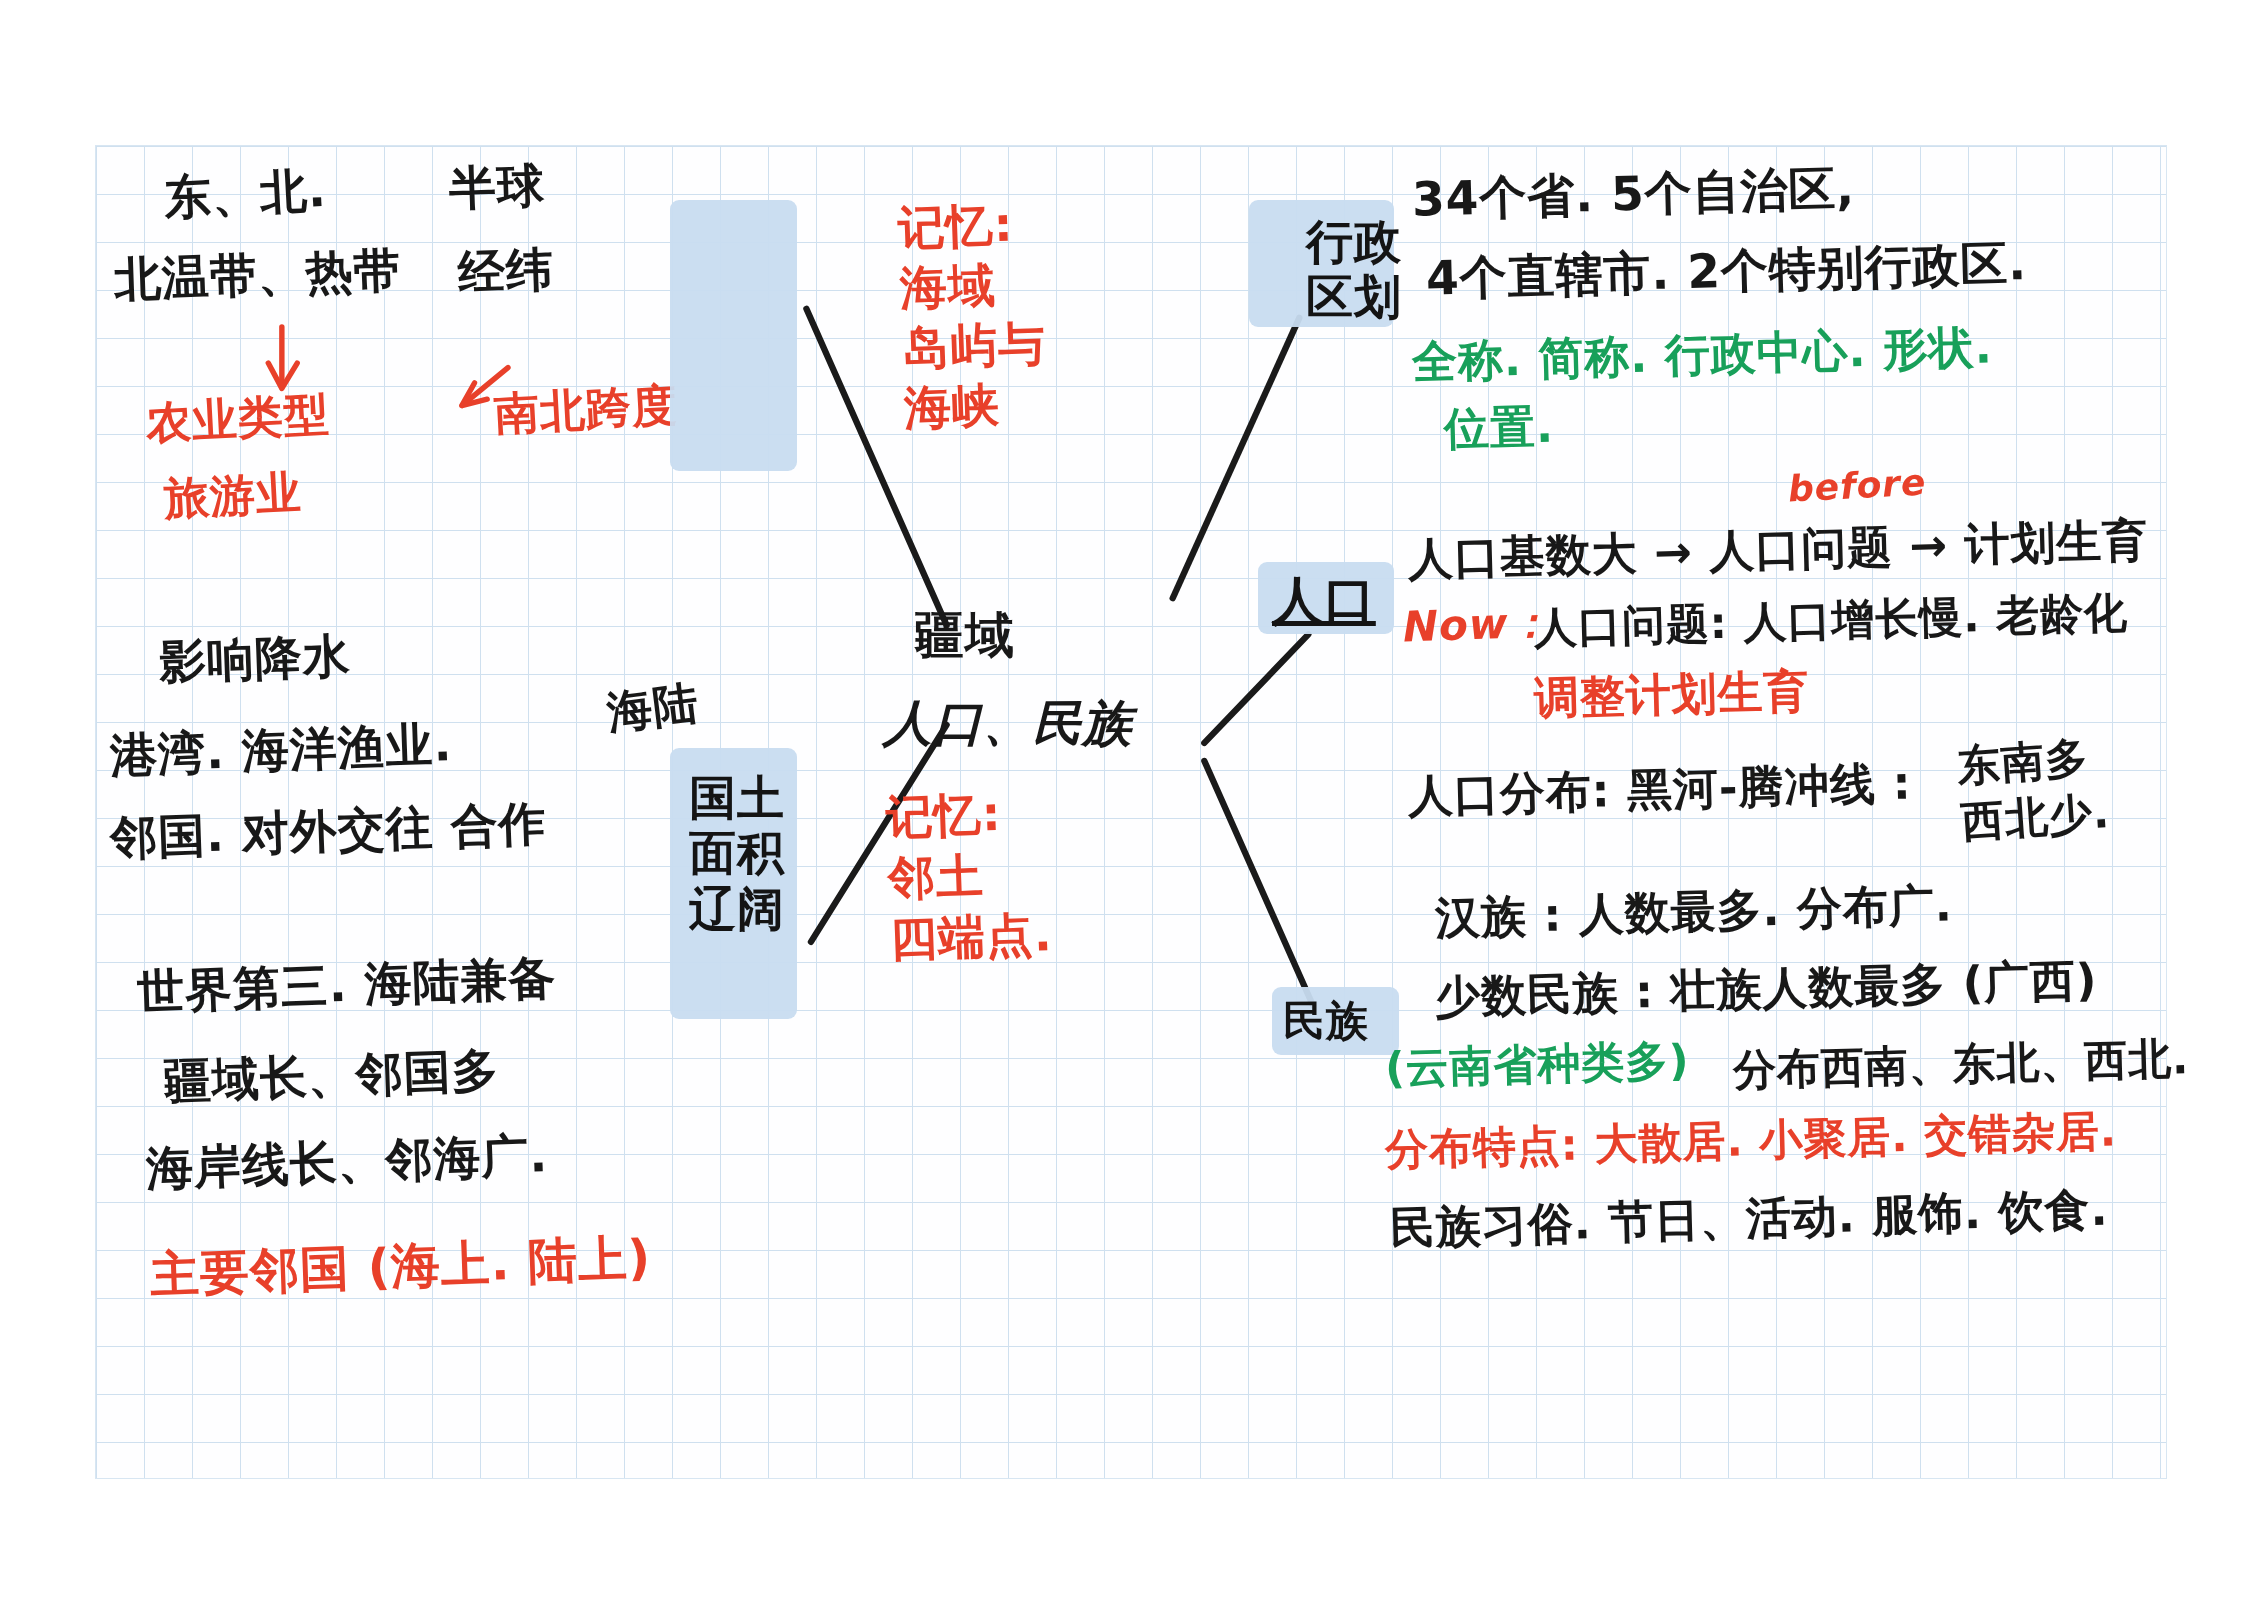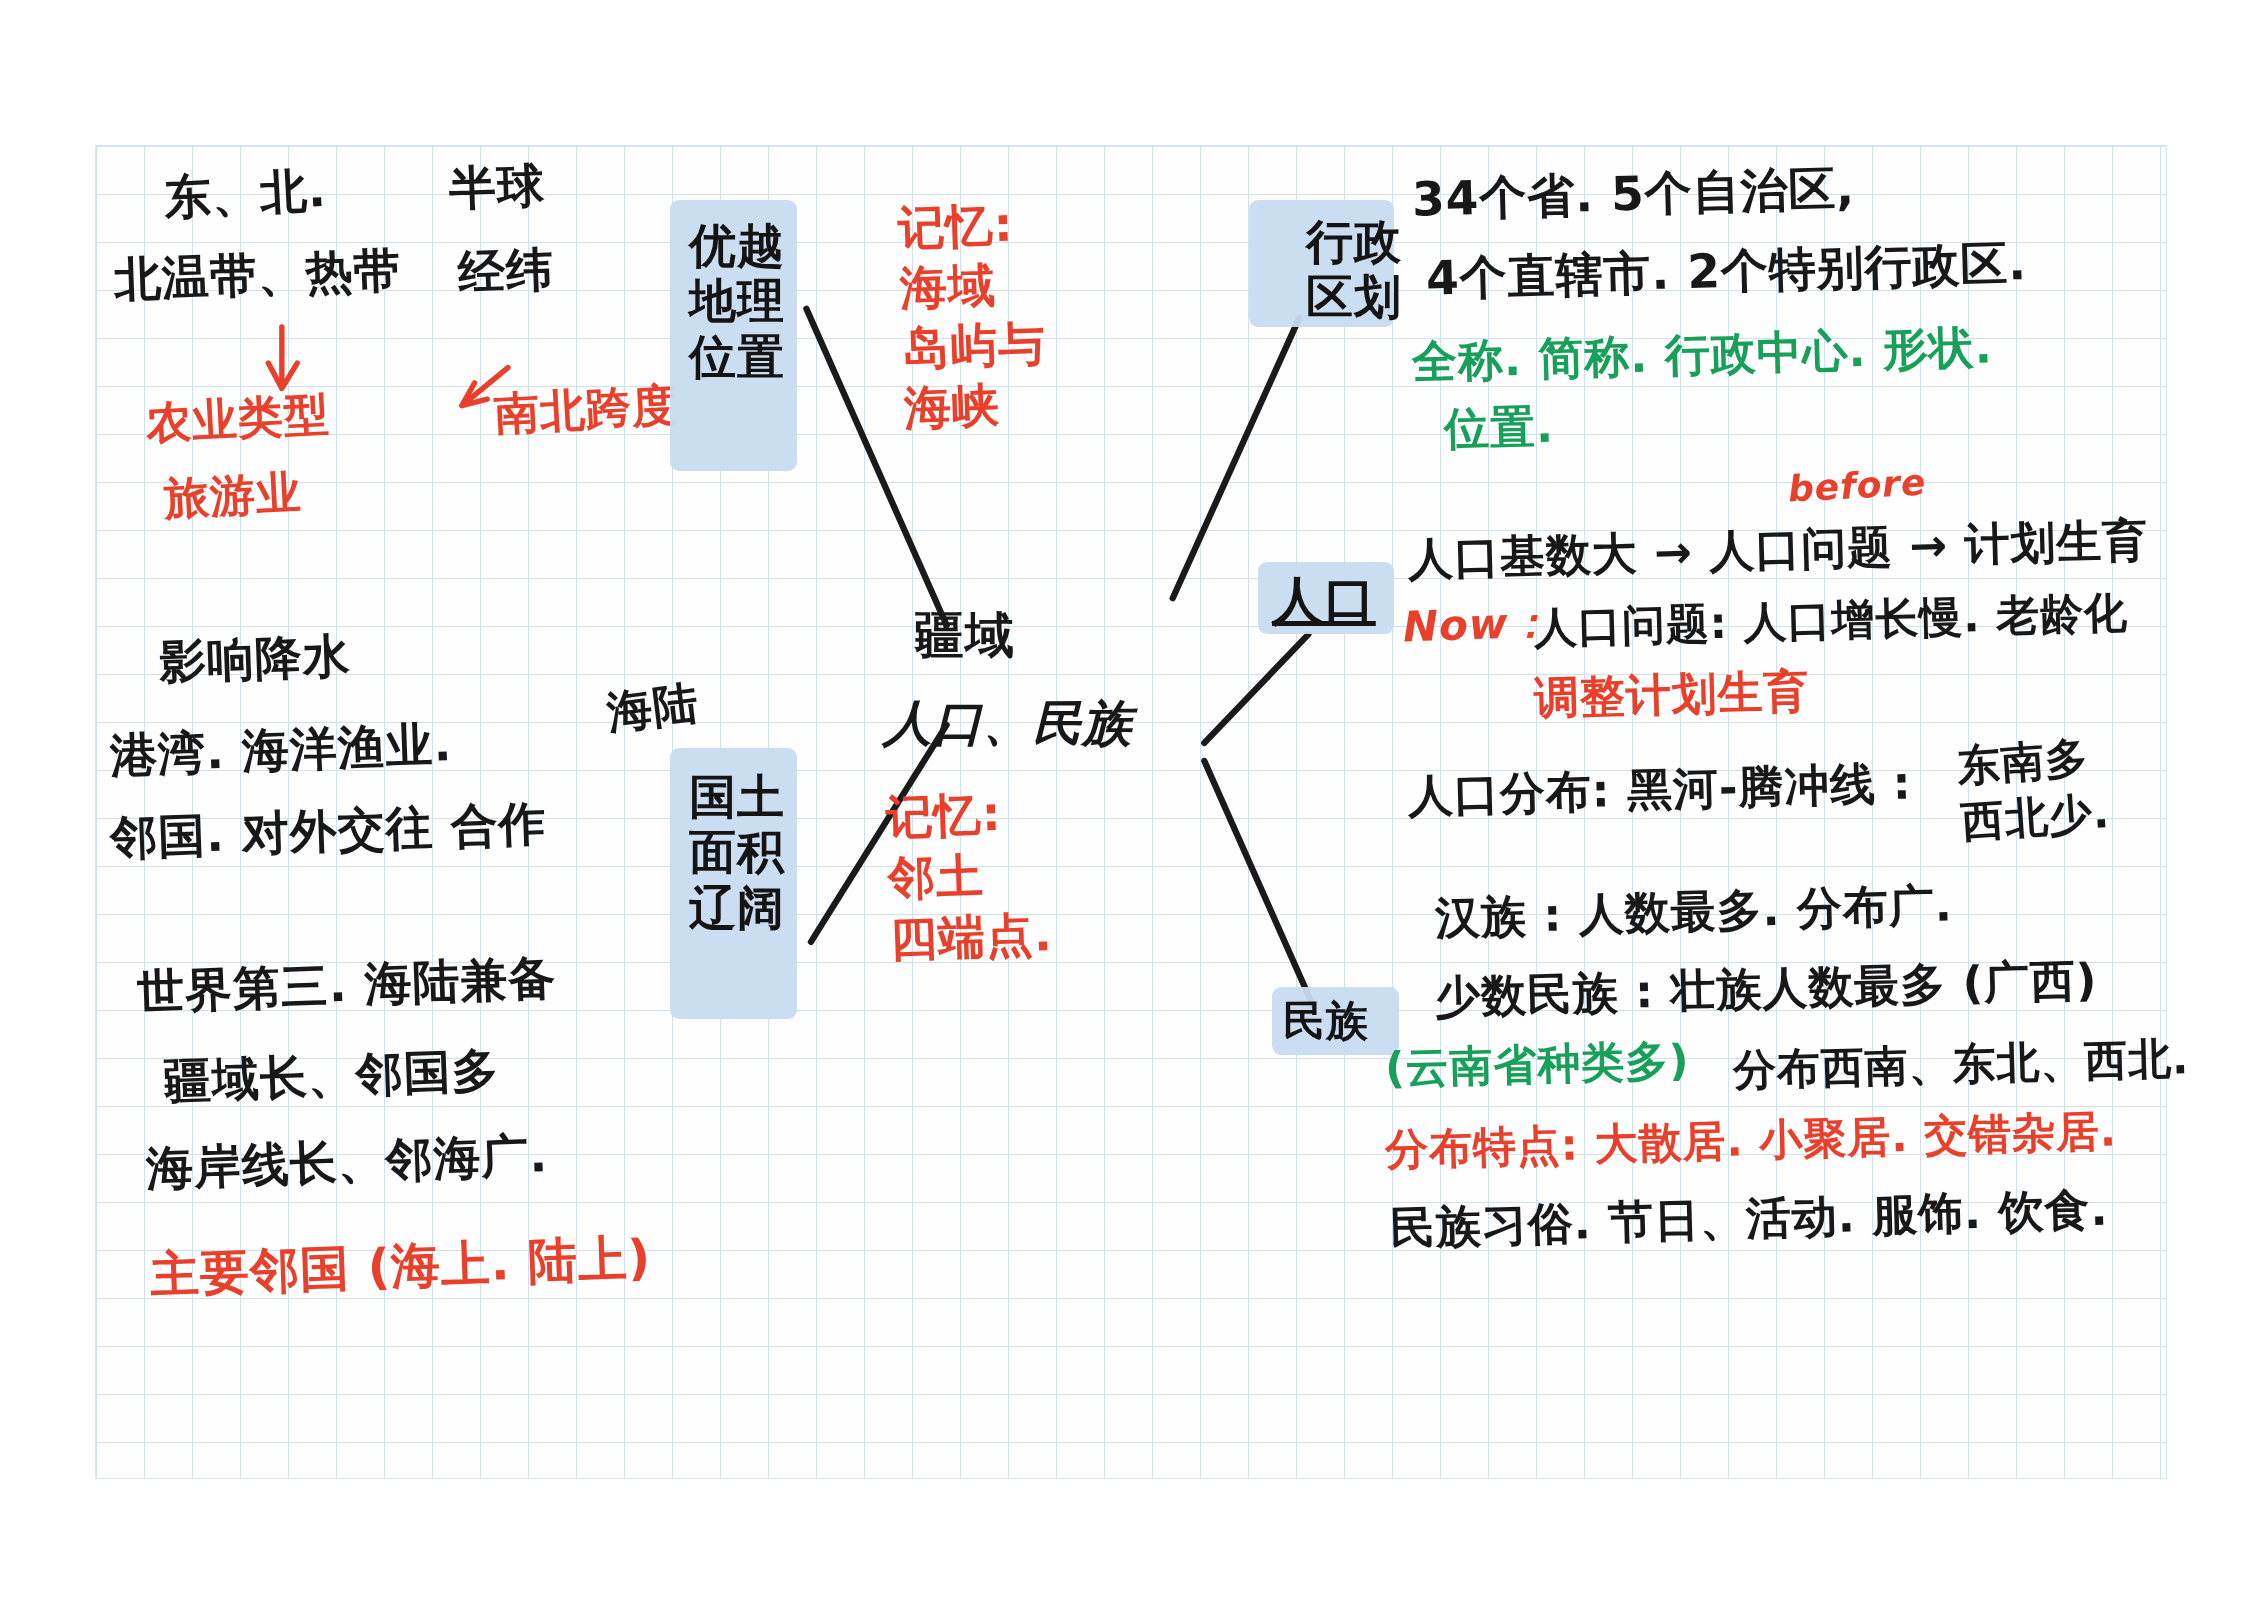"优越" div.hl-label { html: <div>优越 地理 位置</div> -> none }
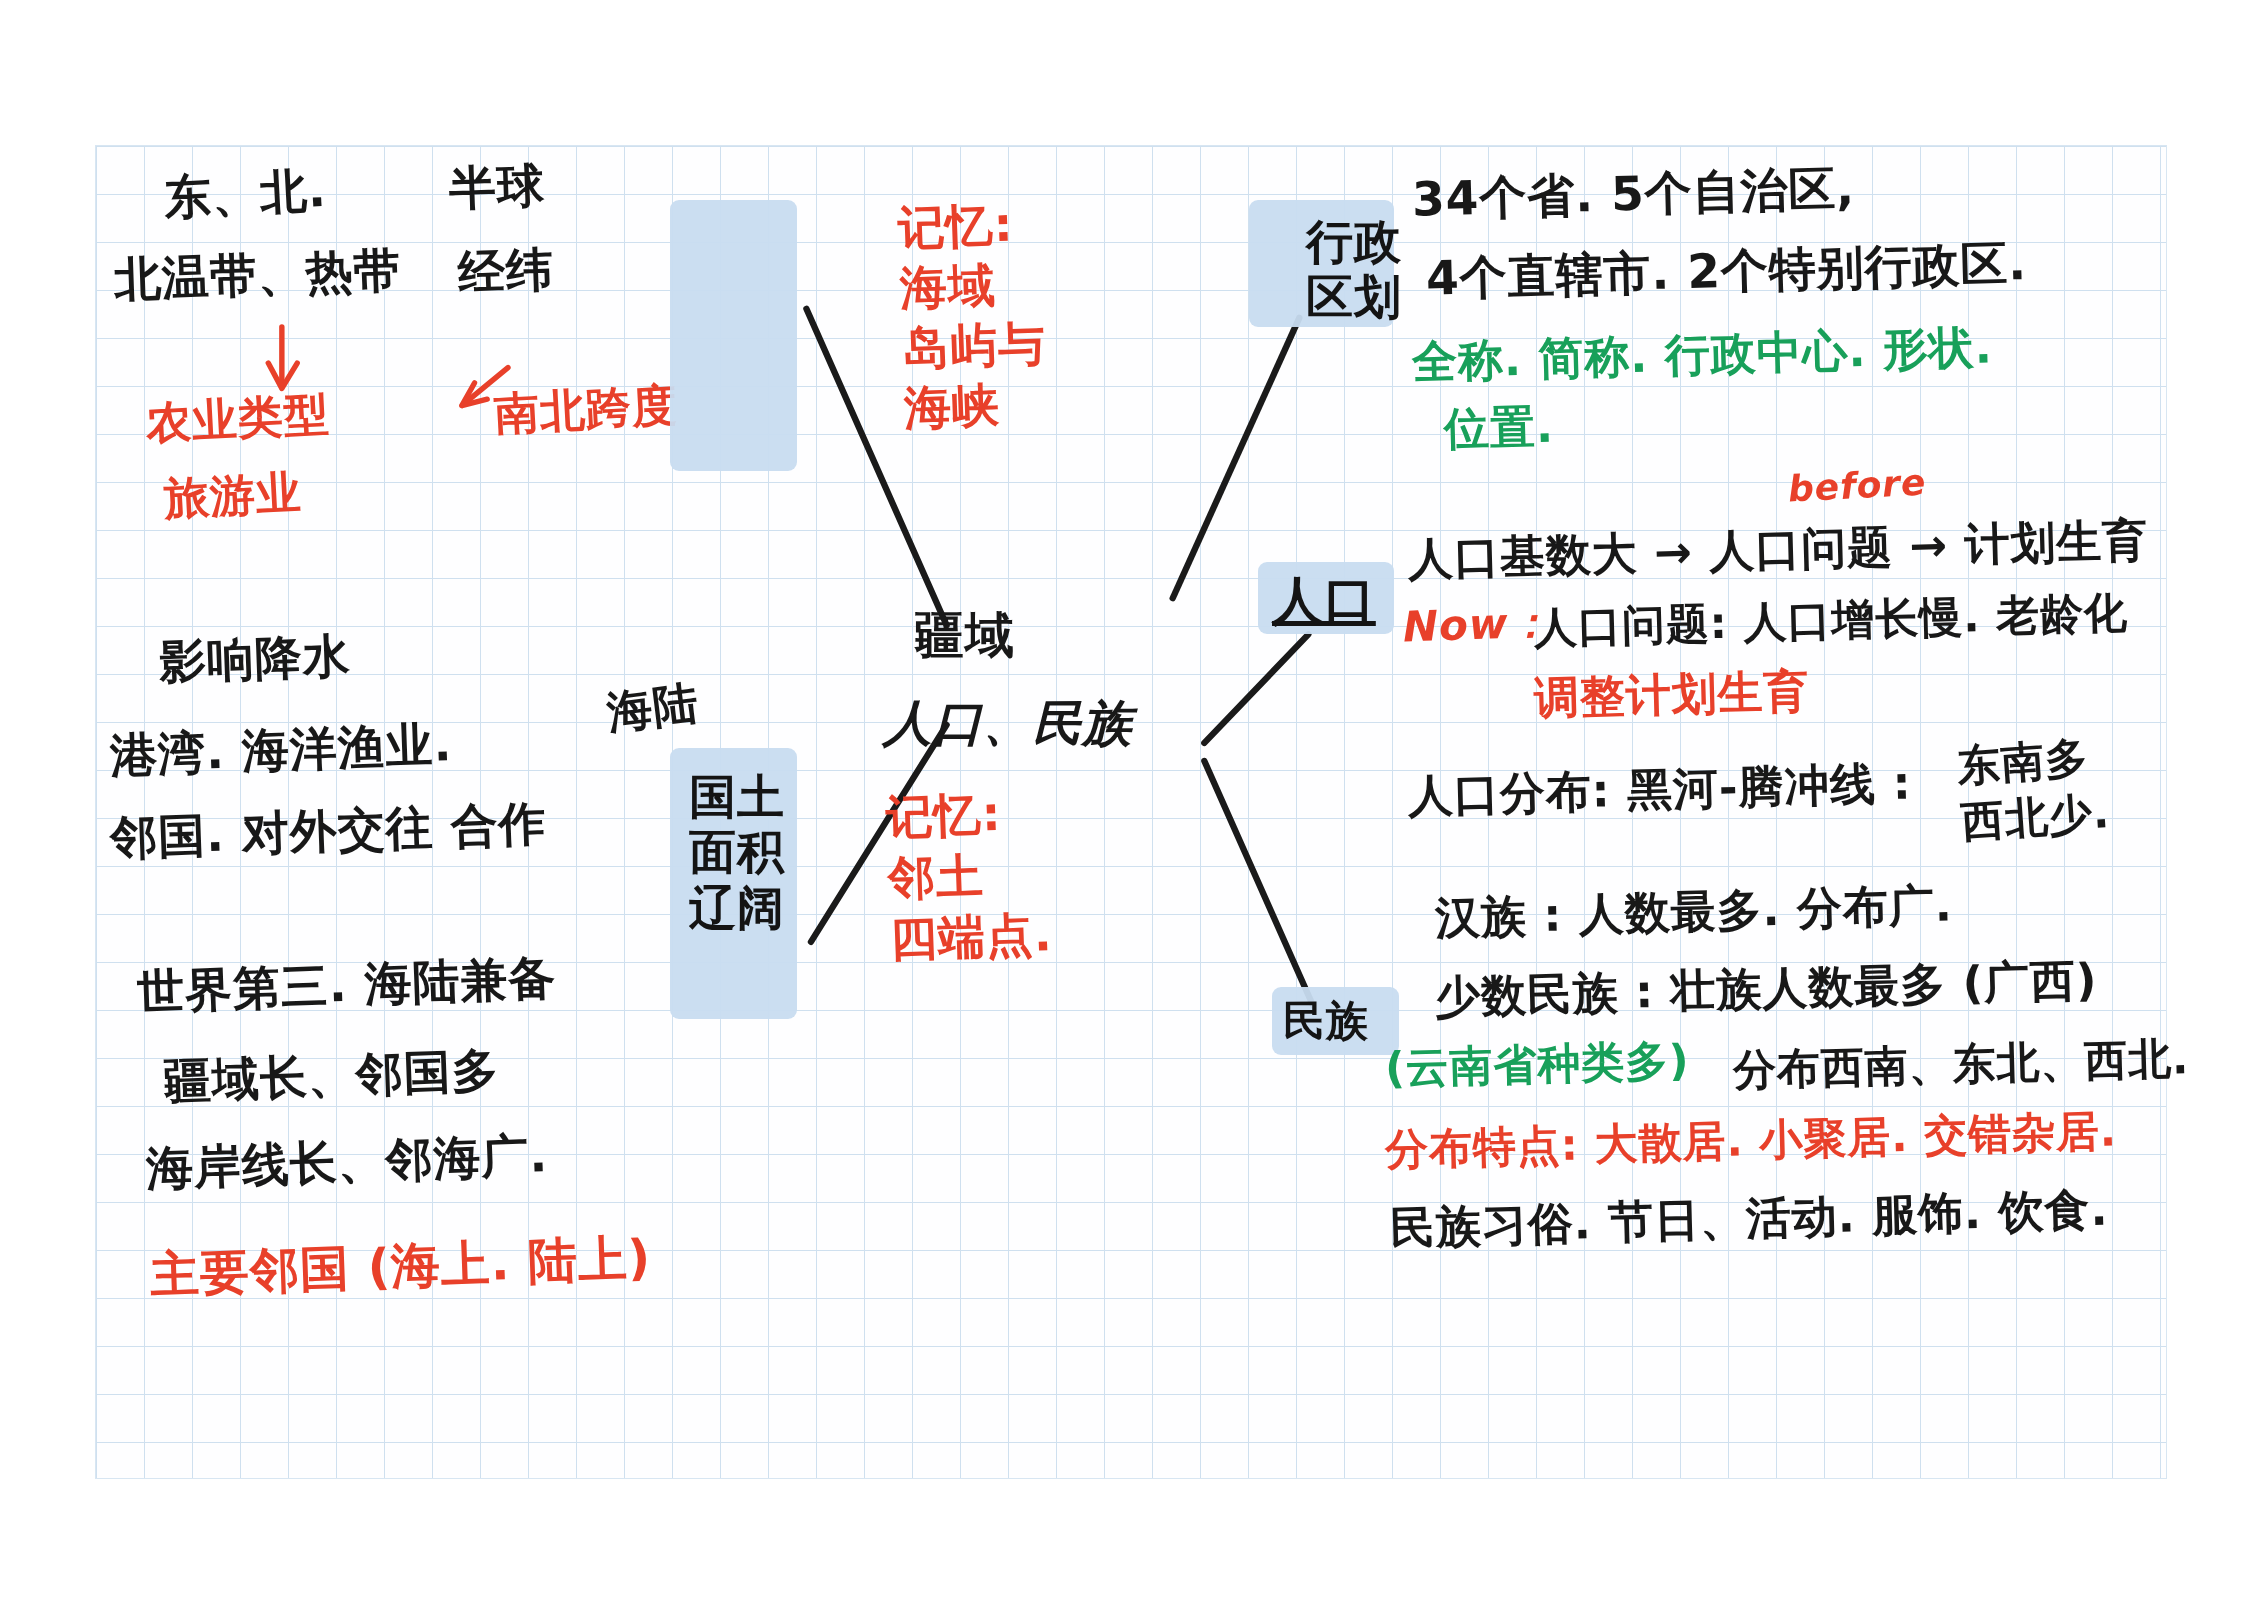"国土" div.hl-label { font-family: Liberation Serif, serif -> none }
